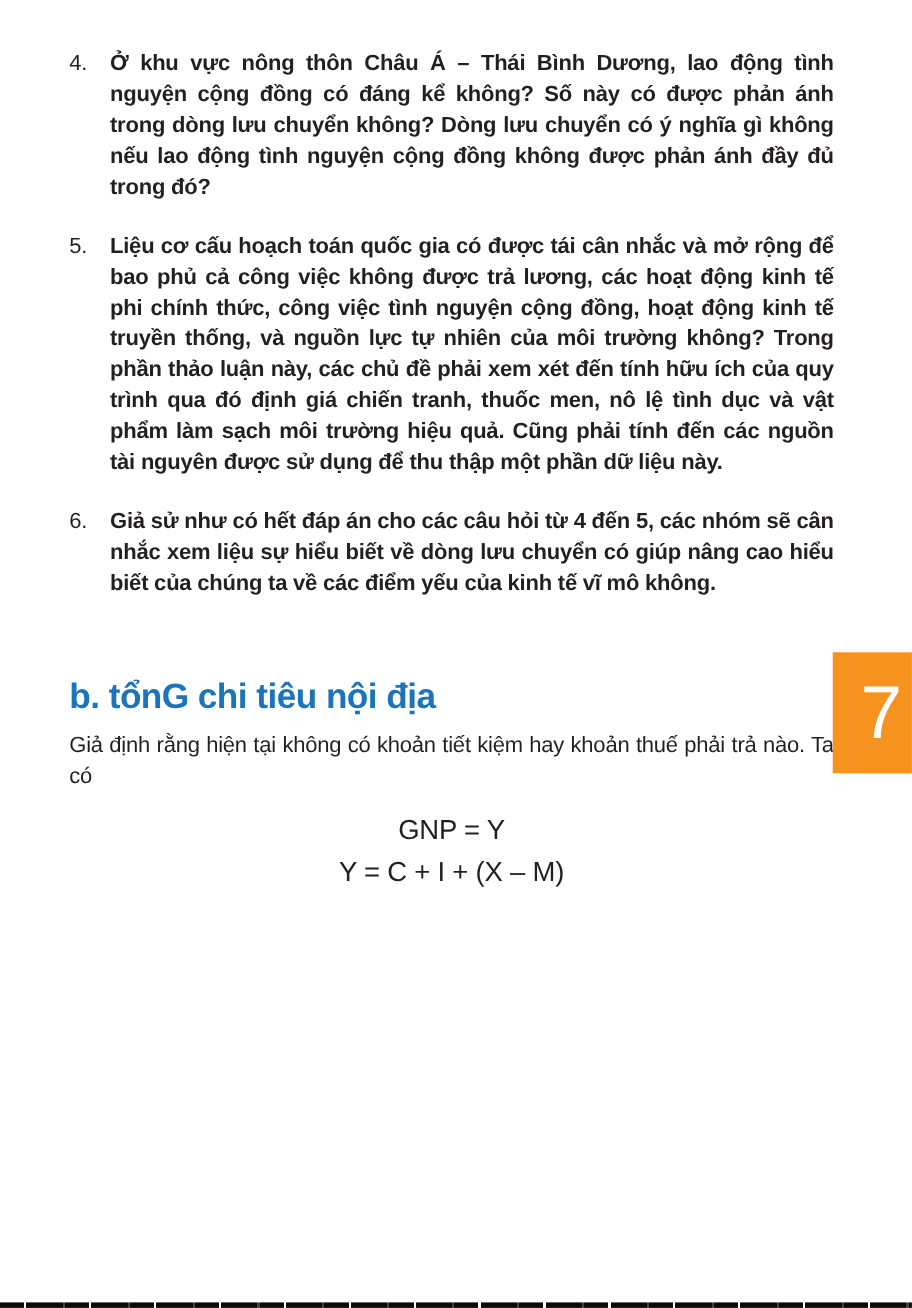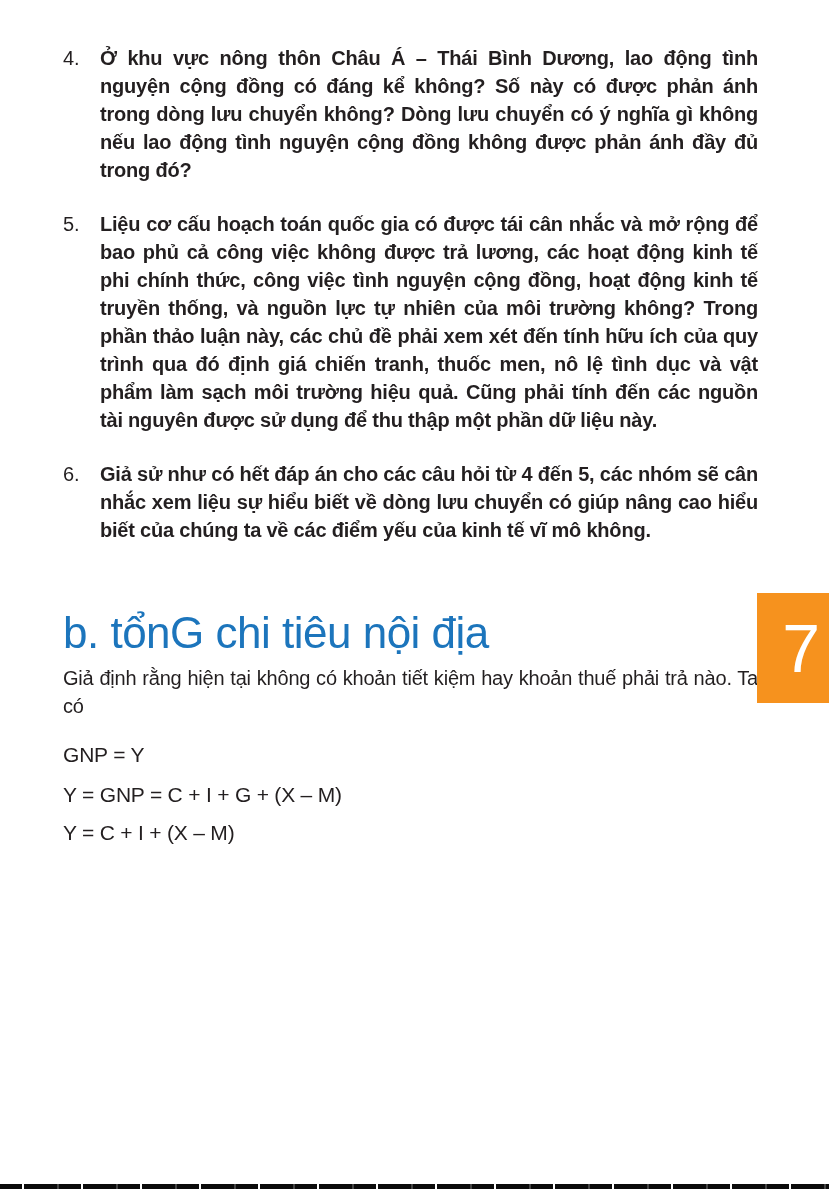"b. tổnG chi tiêu nội" .section-heading { font-size: 44px -> 32px; font-weight: 400 -> 700 }
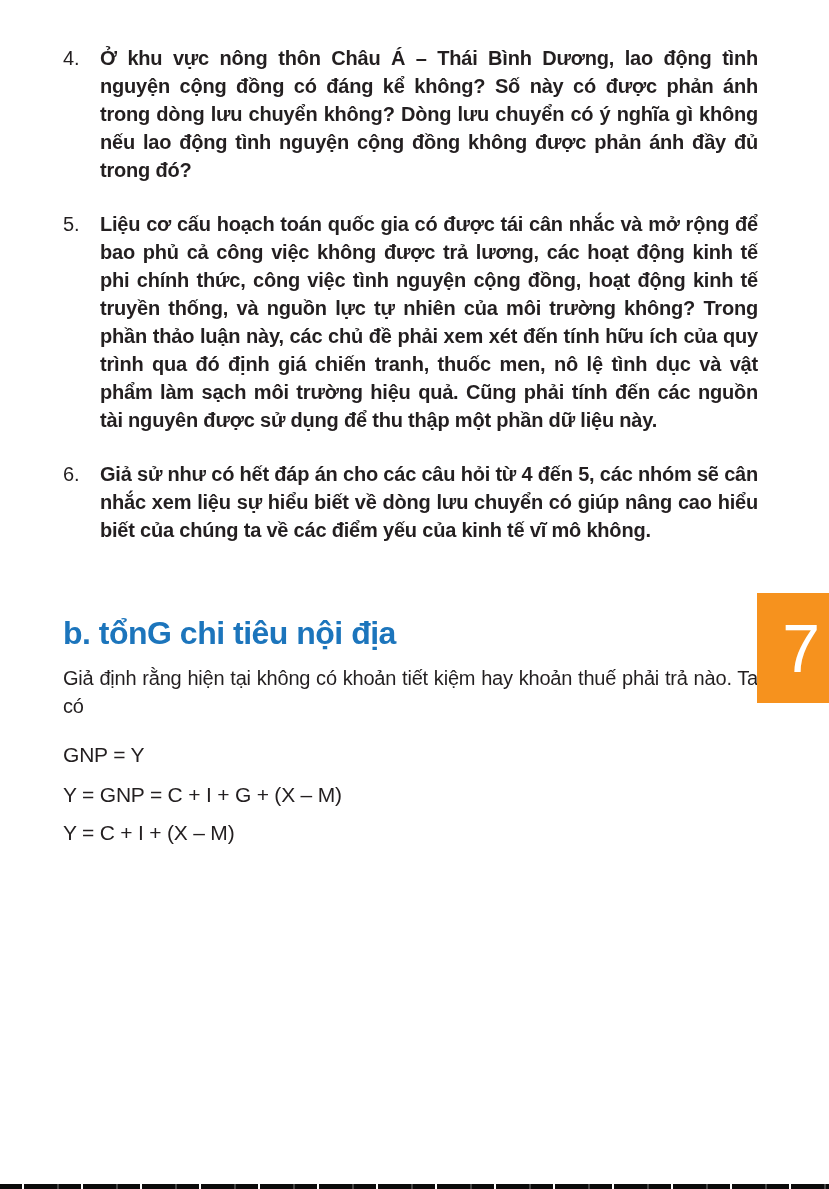"GNP = Y" .equation { font-size: 21px -> 25px; text-align: left -> center }
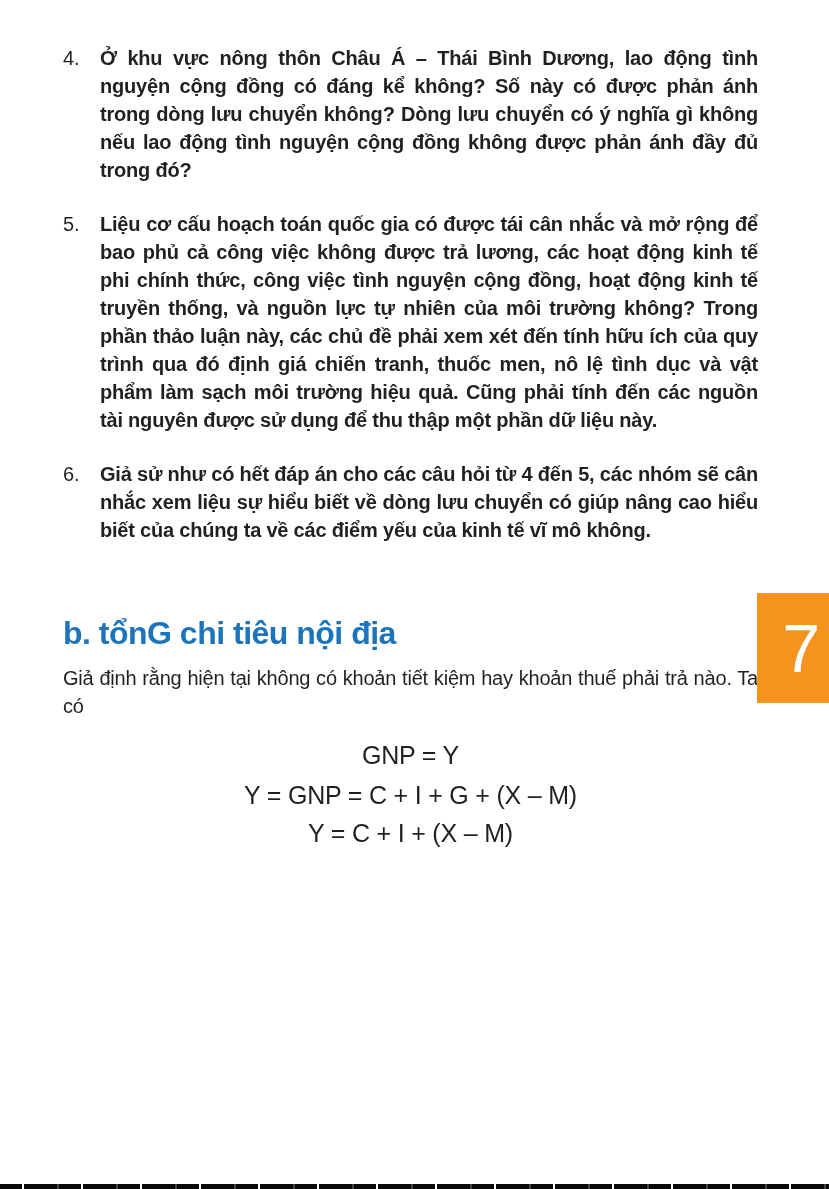"Y = GNP = C" div.equation { html: <div>Y = GNP = C + I + G + (X – M)</div> -> none }
